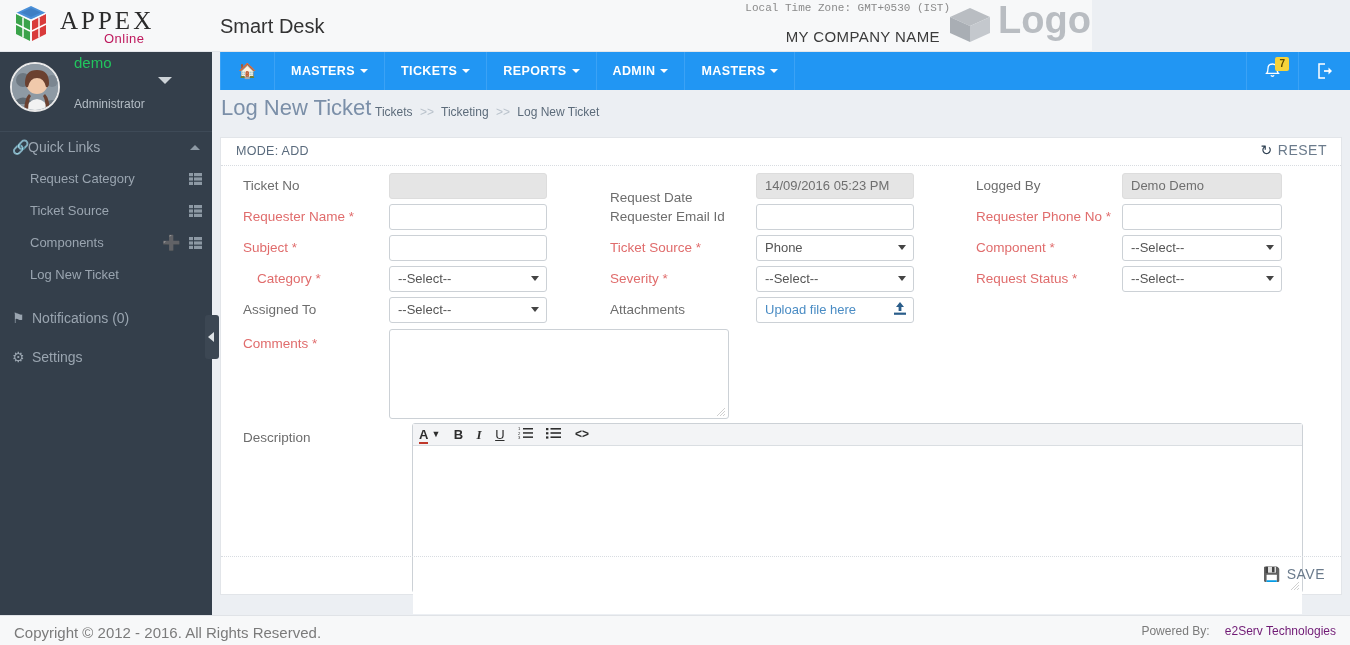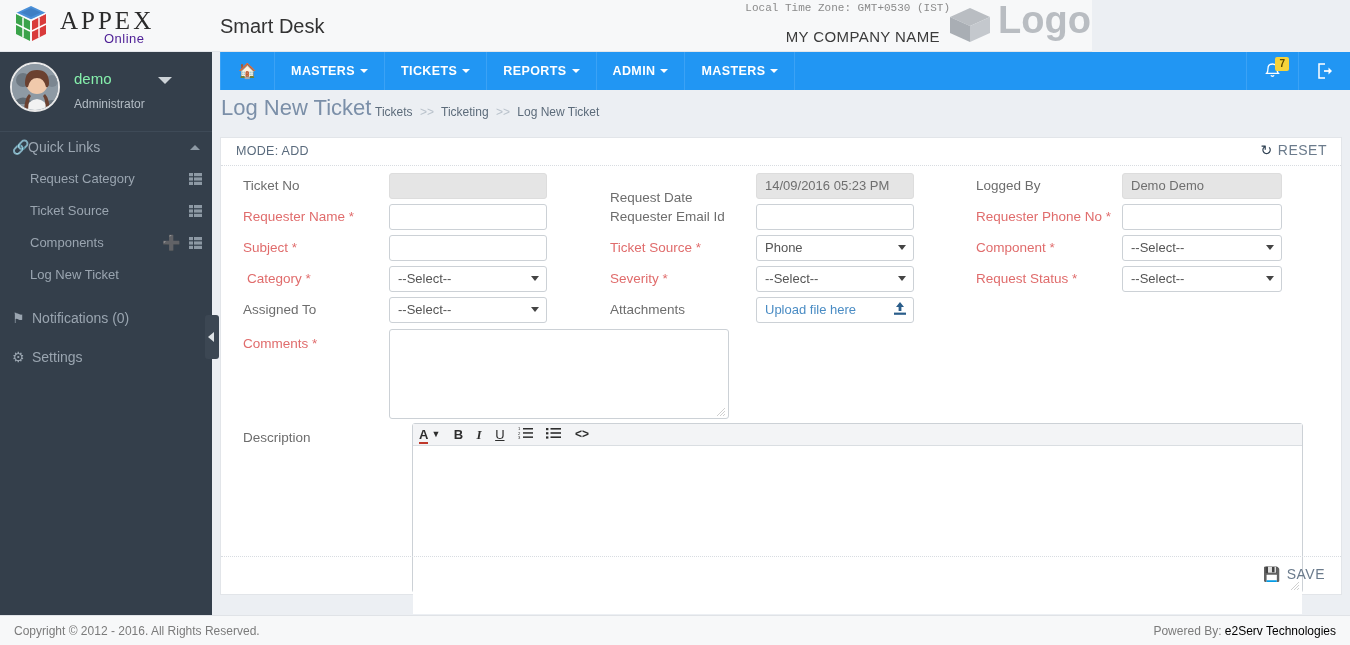"Online" .brand-sub { color: #4c1d95 -> #be185d }
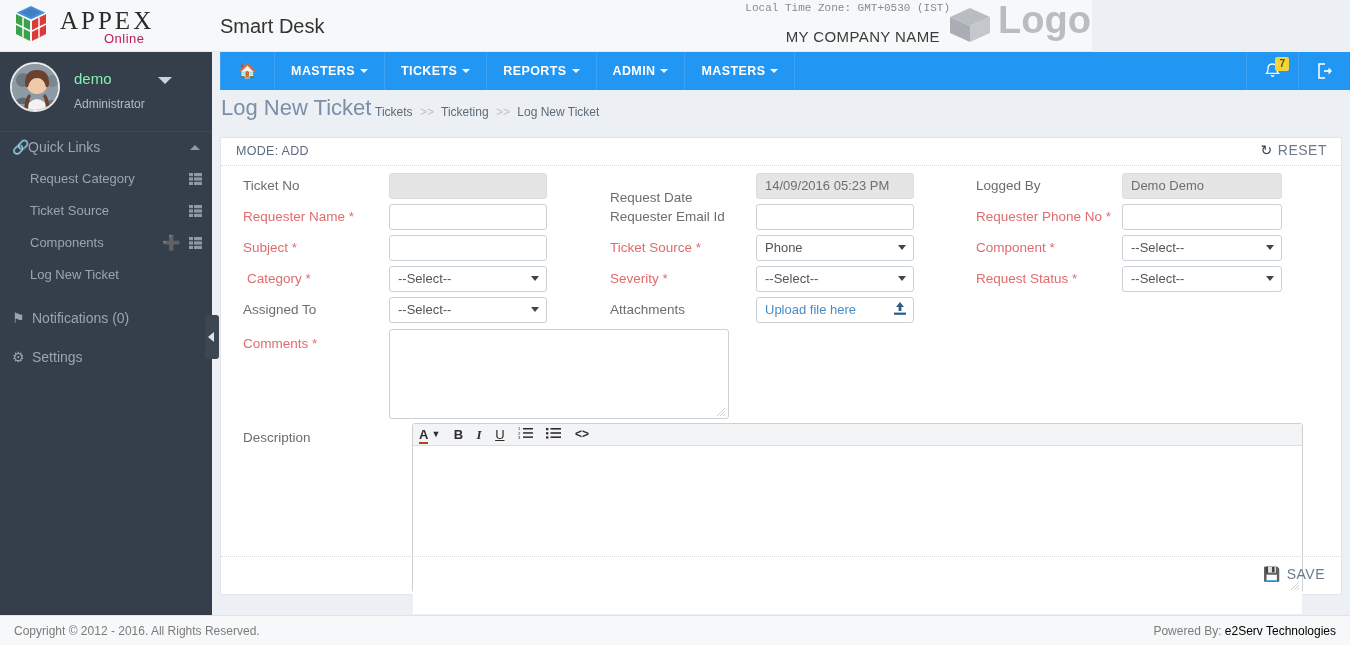"demo" .uname { color: #86efac -> #22c55e; top: 18px -> 2px }
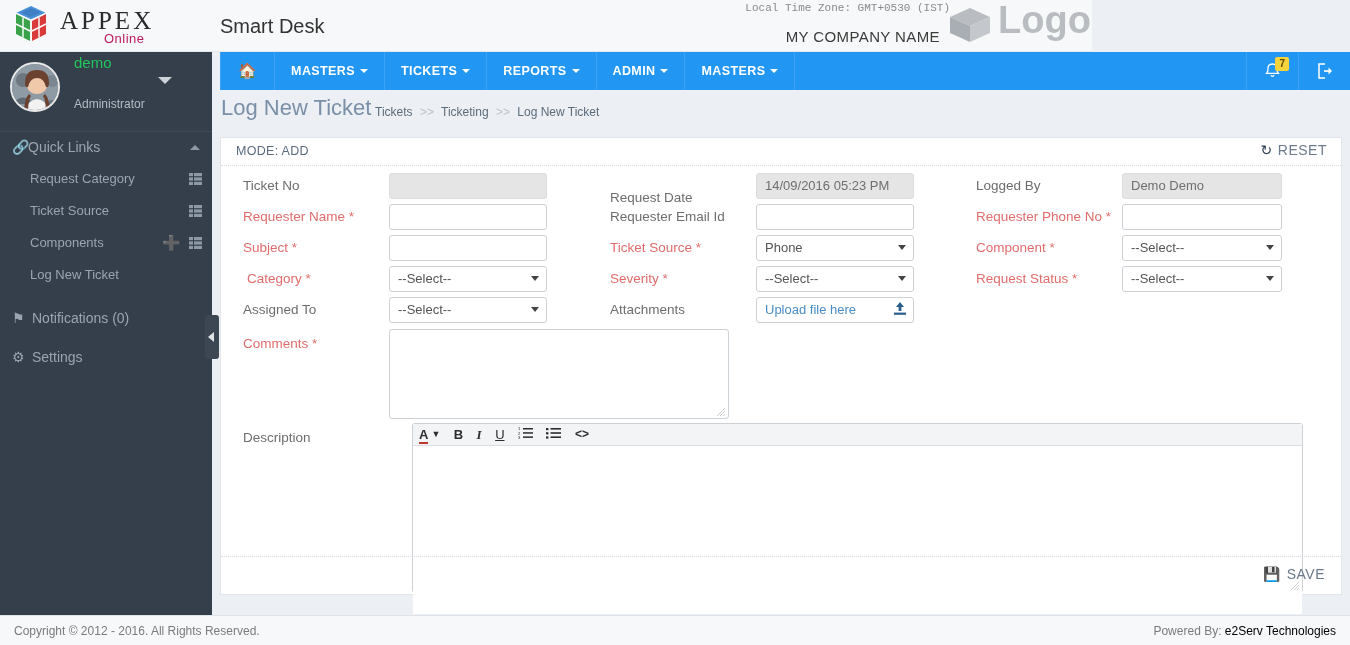"Category *" div.lbl { left: 26px -> 36px }
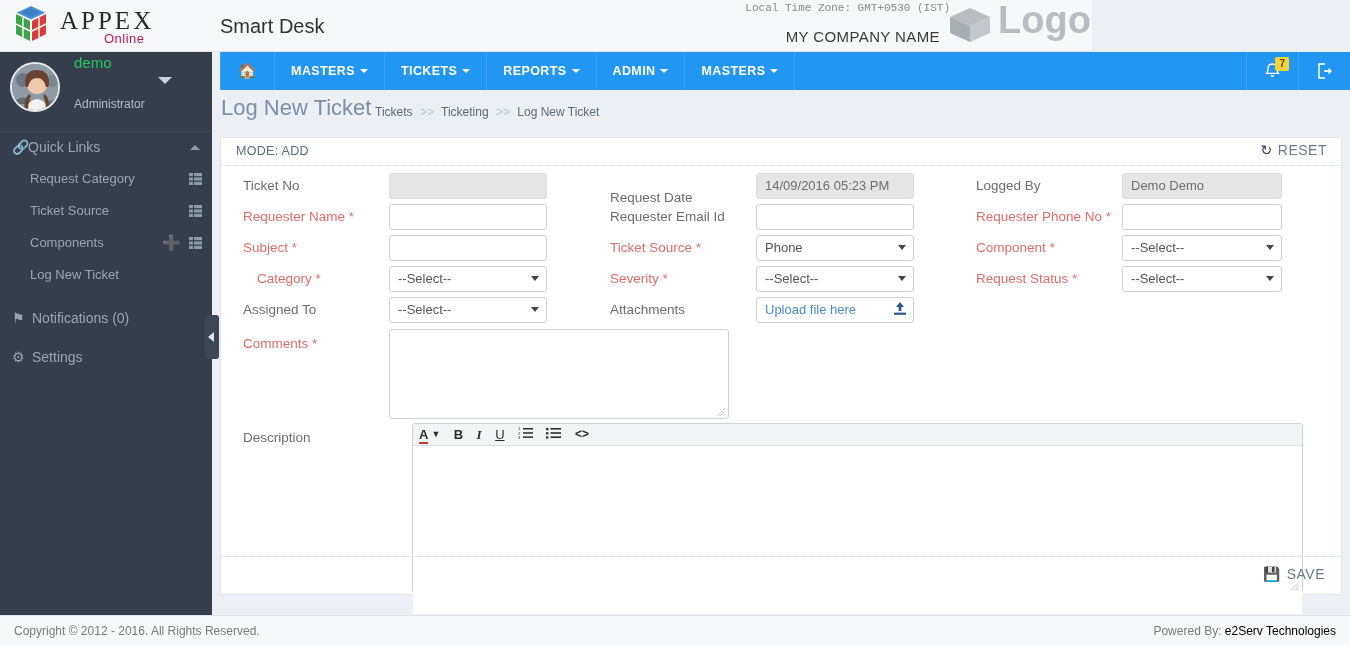"Copyright © 2012 - 2016." .copy { font-size: 12px -> 15px }
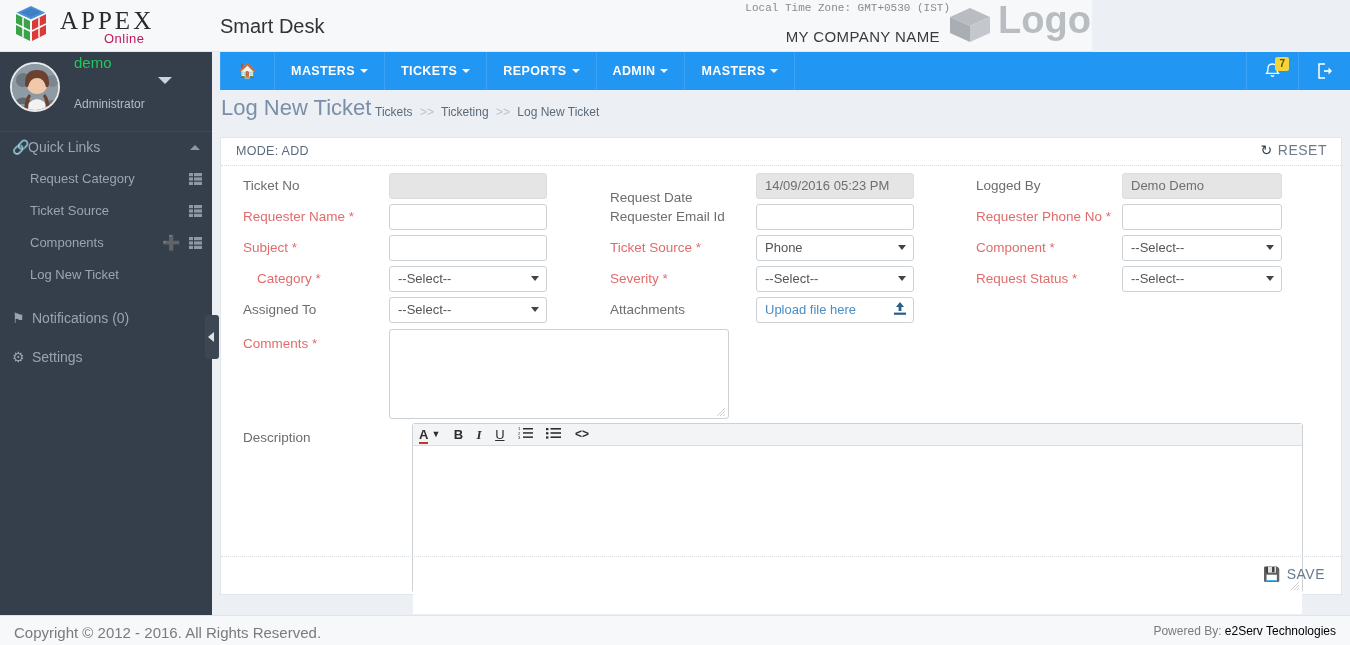"e2Serv Technologies" .powered a { color: #000000 -> #701a75; margin-left: none -> 12px }
